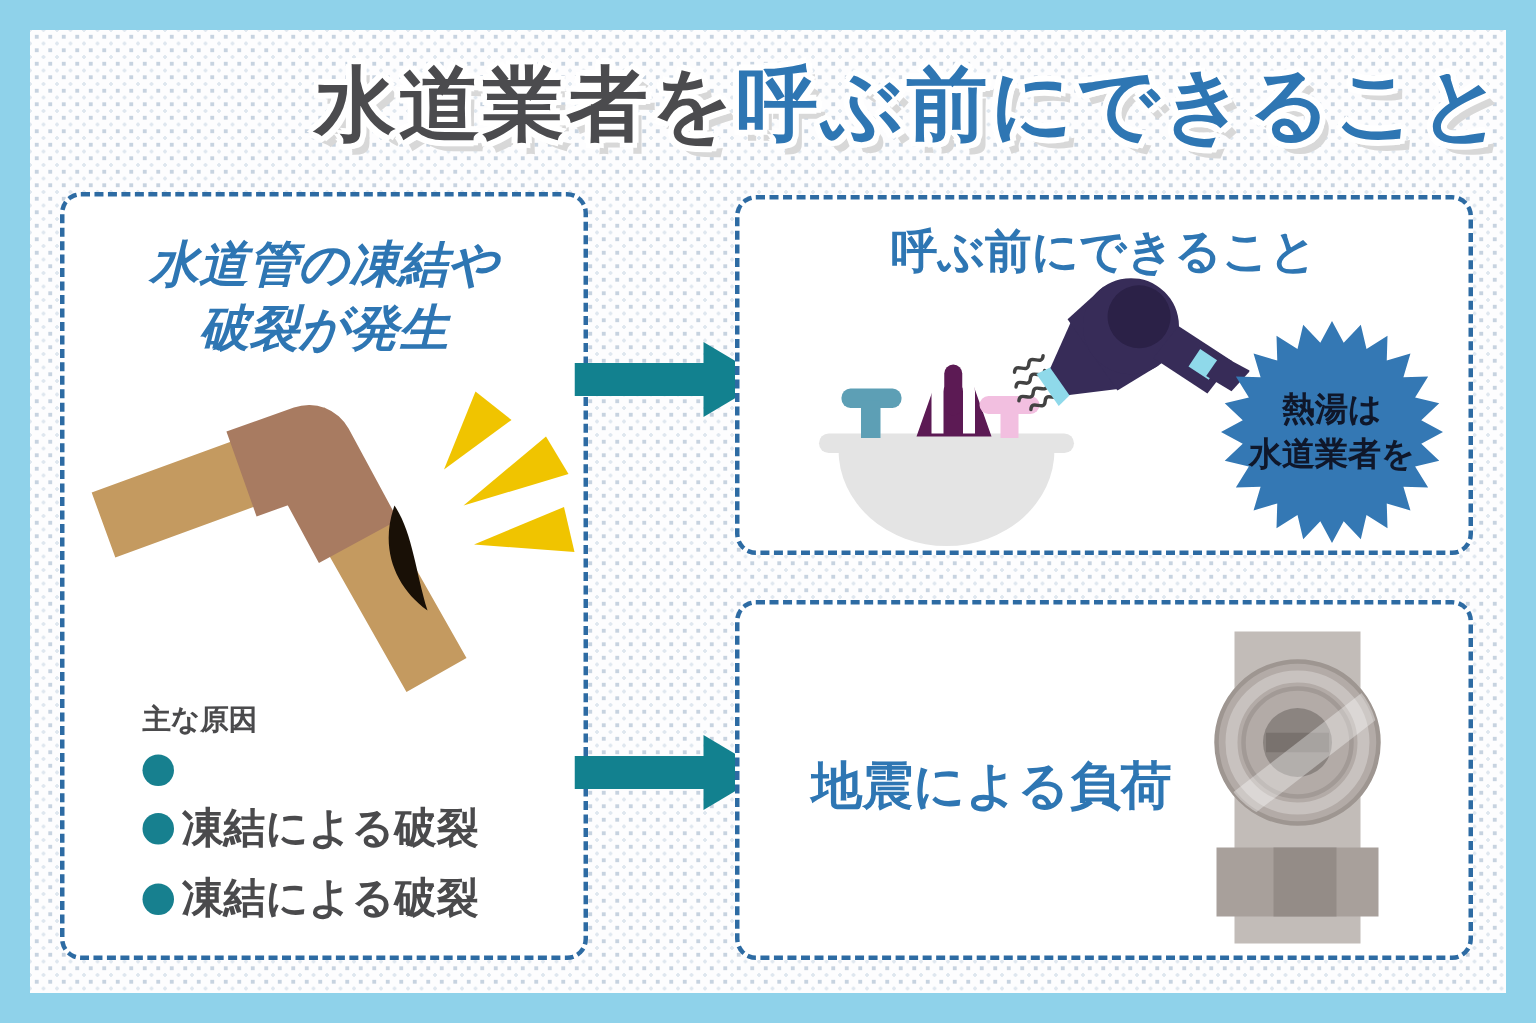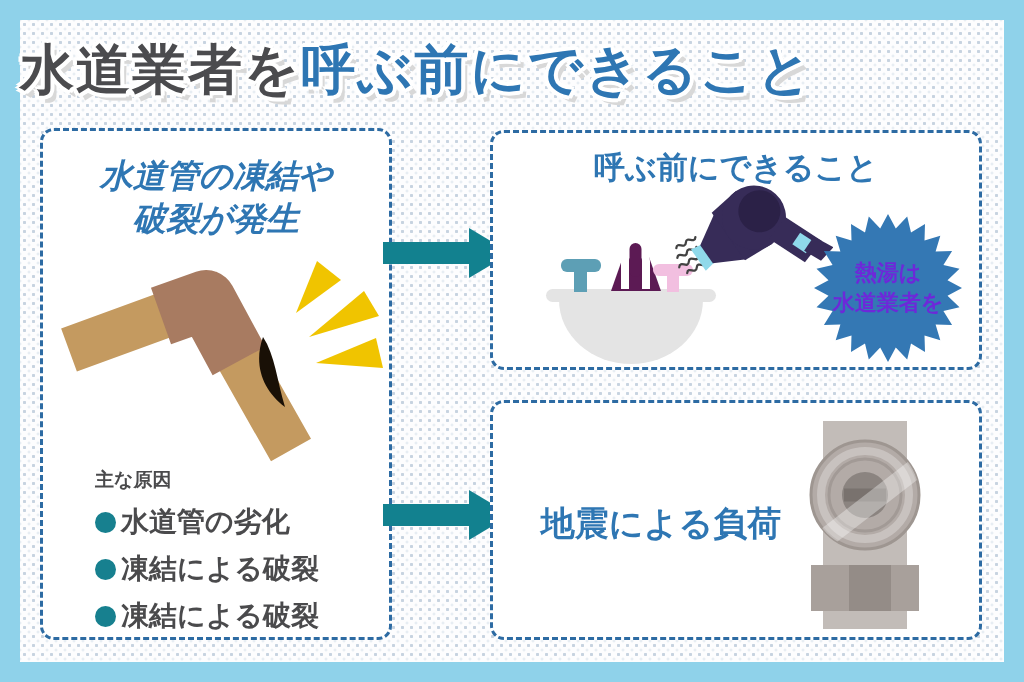"水道業者を呼ぶ前にできること" .title { text-align: left -> right }
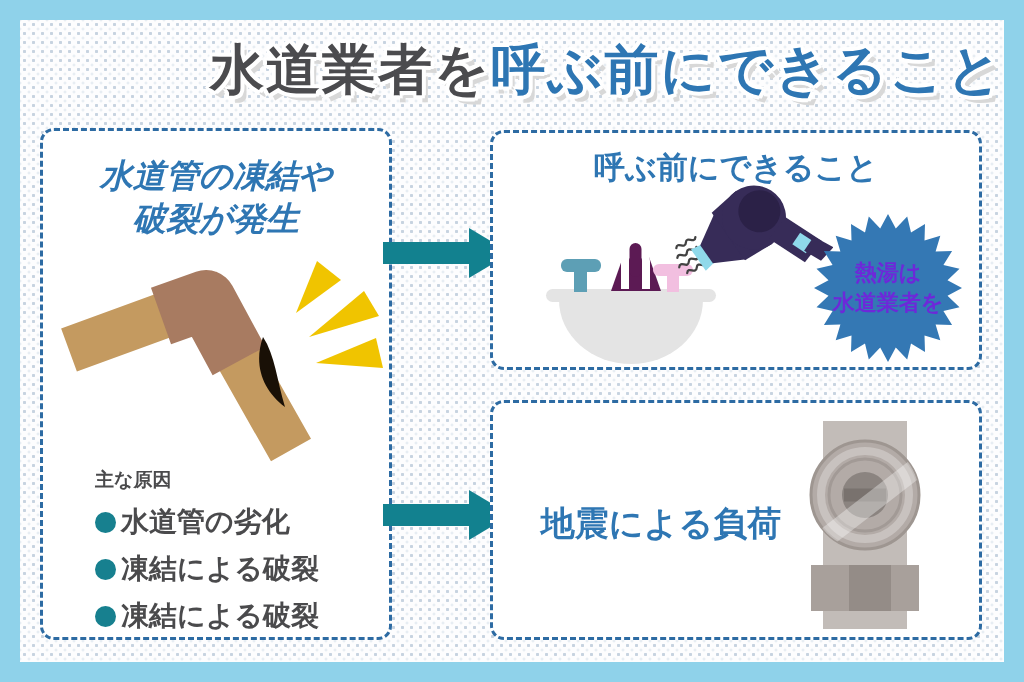"熱湯は" .badge-text { color: #6d28d9 -> #0f172a }
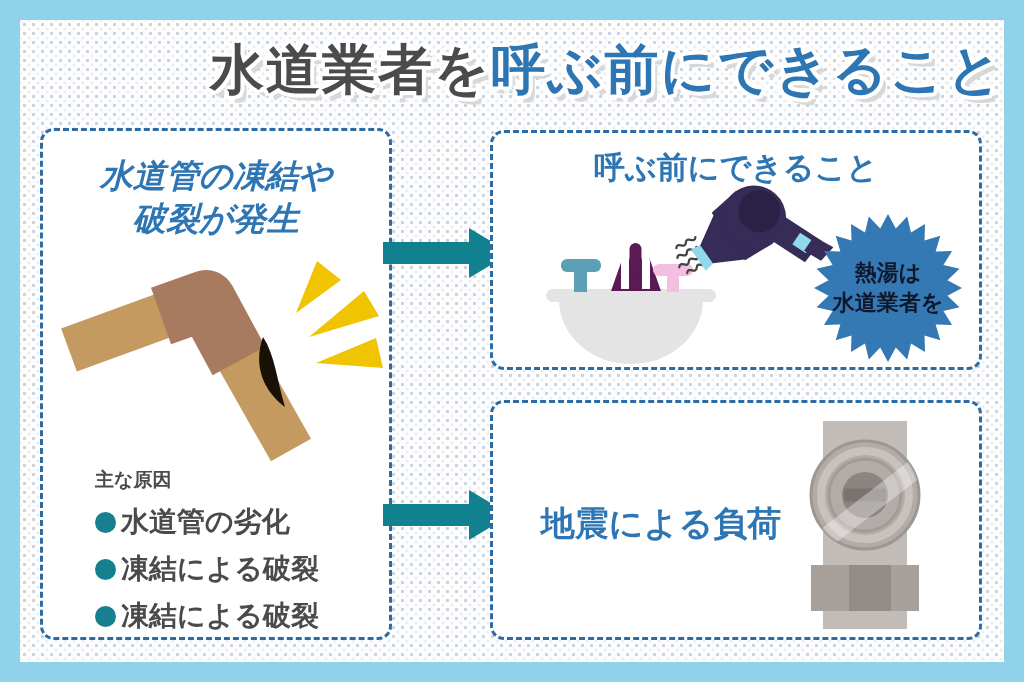"水道管の劣化" span.cause-text { html: <span>水道管の劣化</span> -> none }
